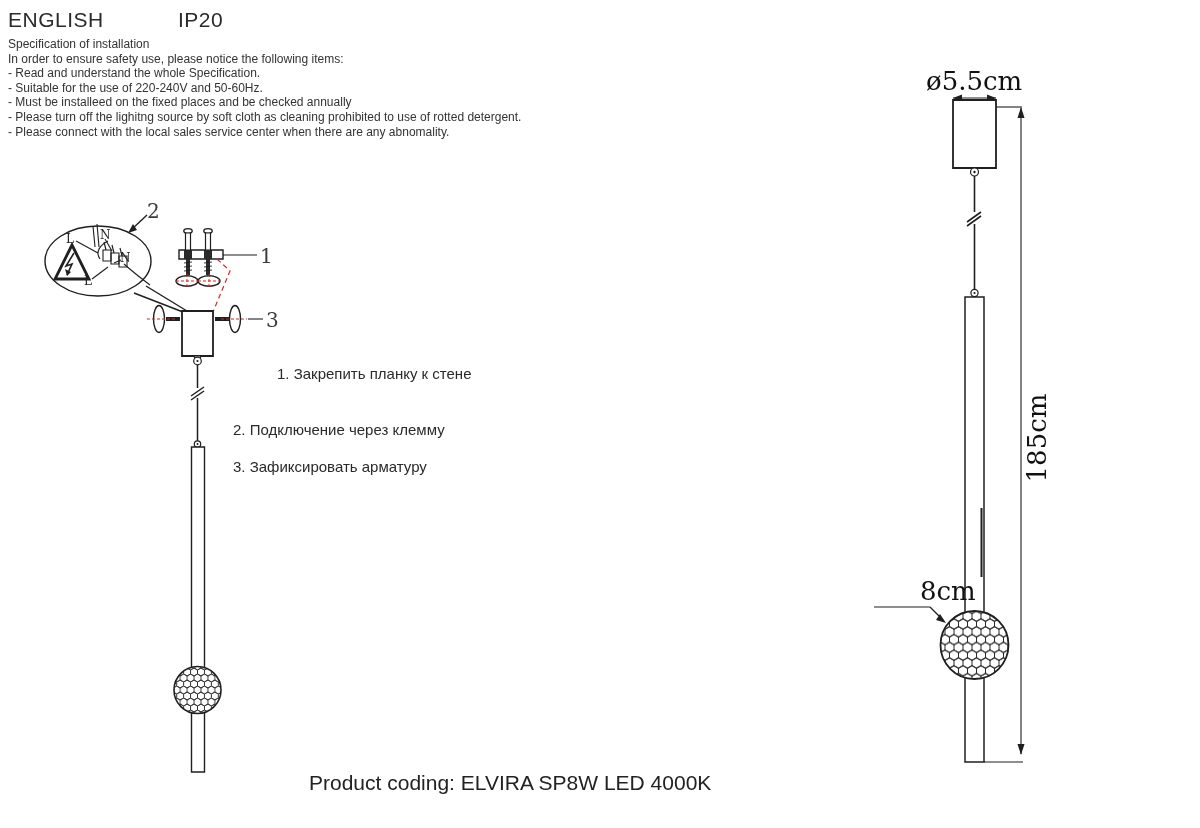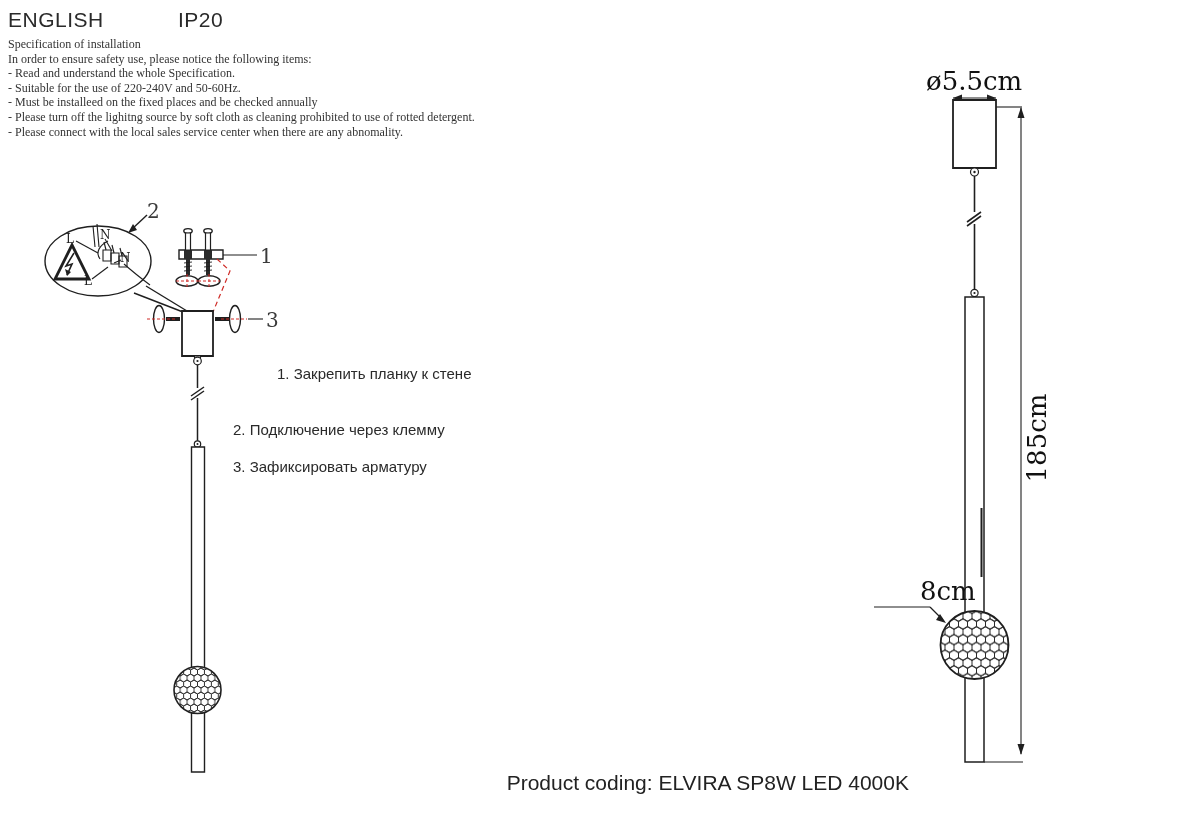"Specification of installation" .spec div { font-family: Liberation Serif, serif -> none }
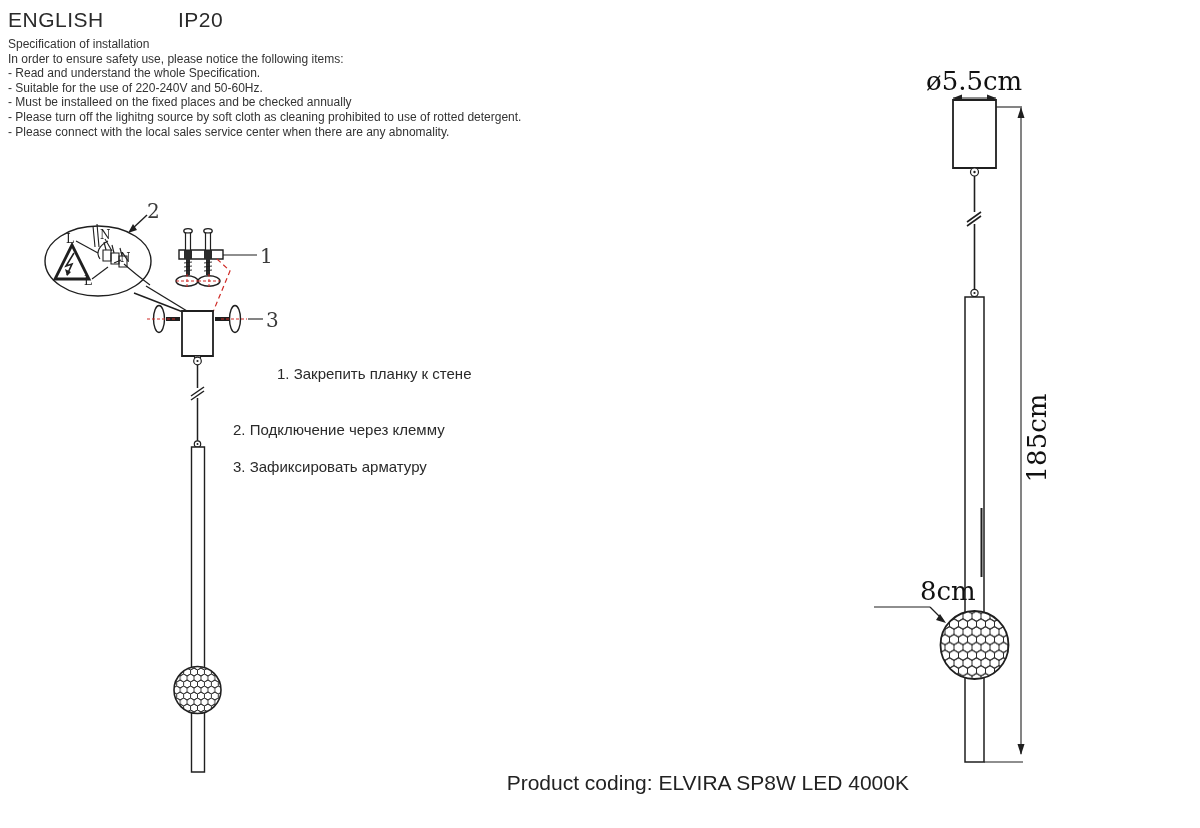"Product coding: ELVIRA SP8W LED" div.abs { text-align: right -> left }
